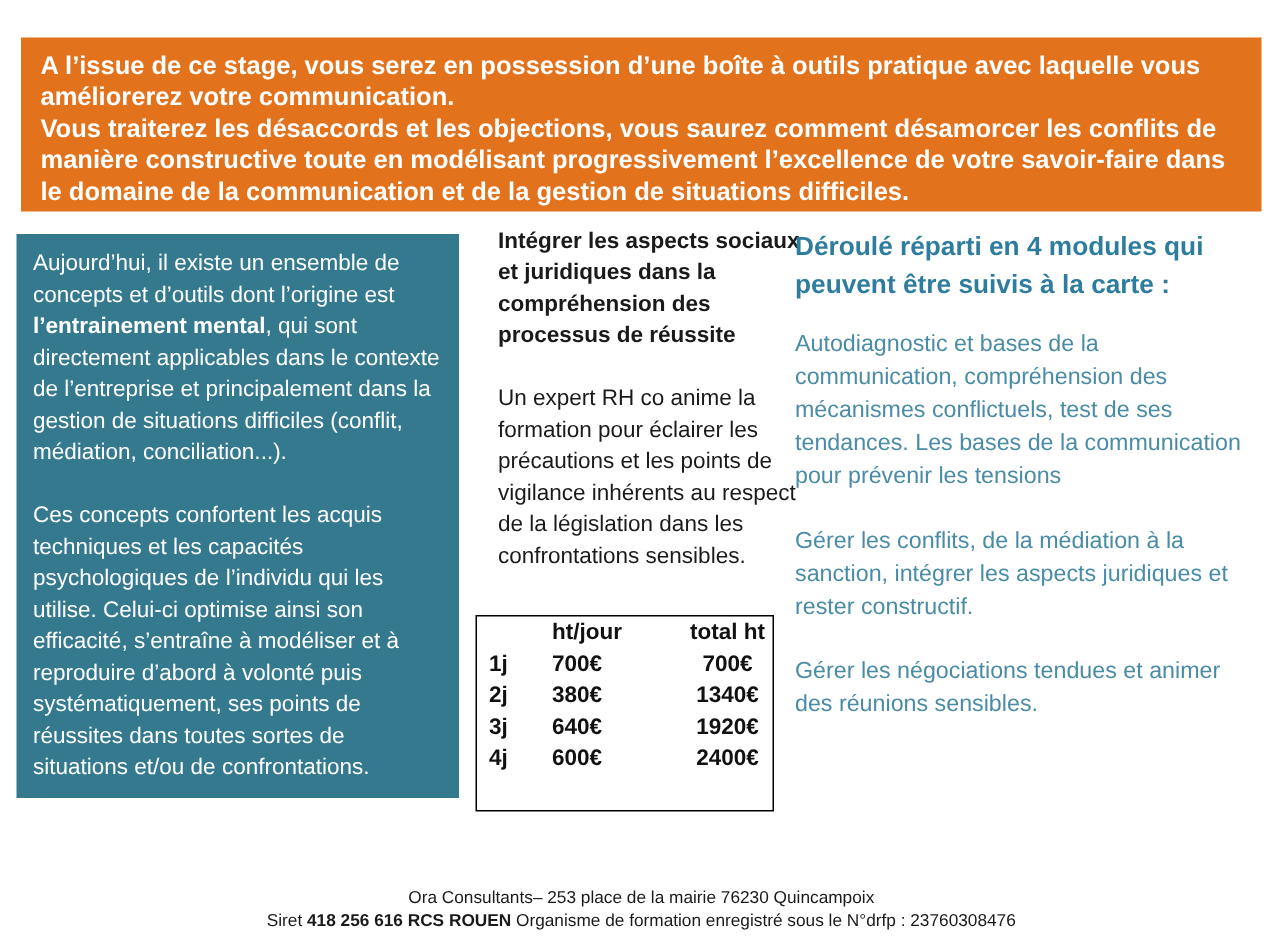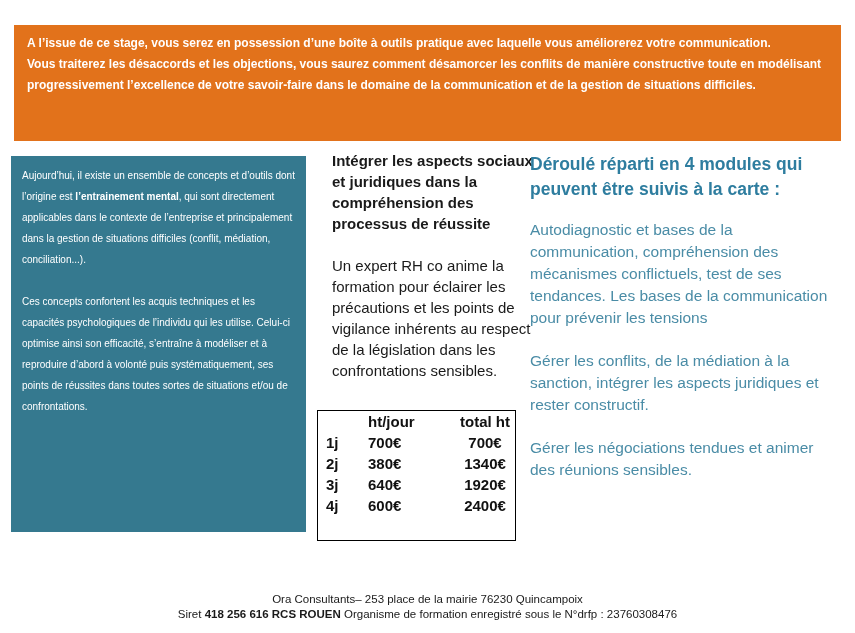"A l’issue de ce stage," .banner { font-size: 12px -> 17px }
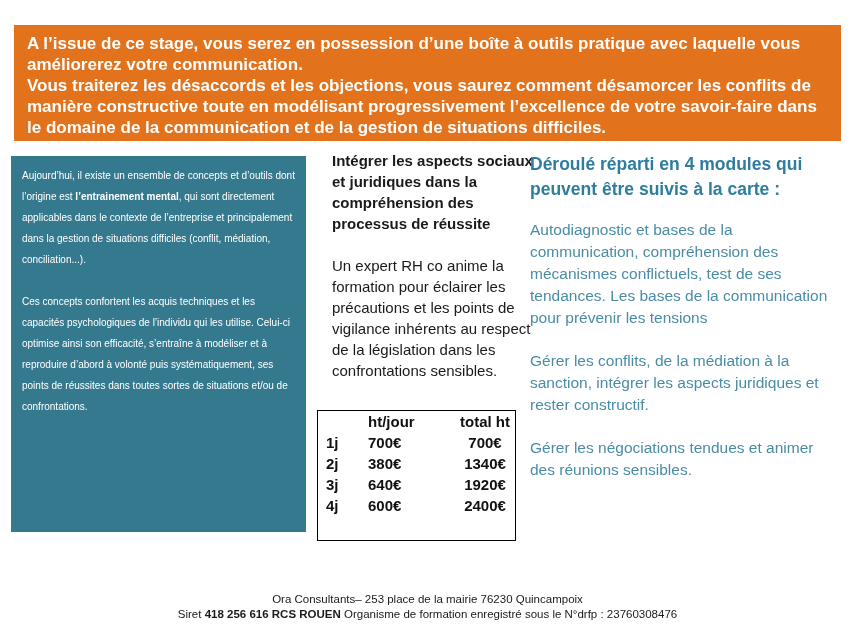"Aujourd’hui, il existe un ensemble" .left-panel { font-size: 10px -> 15px }
